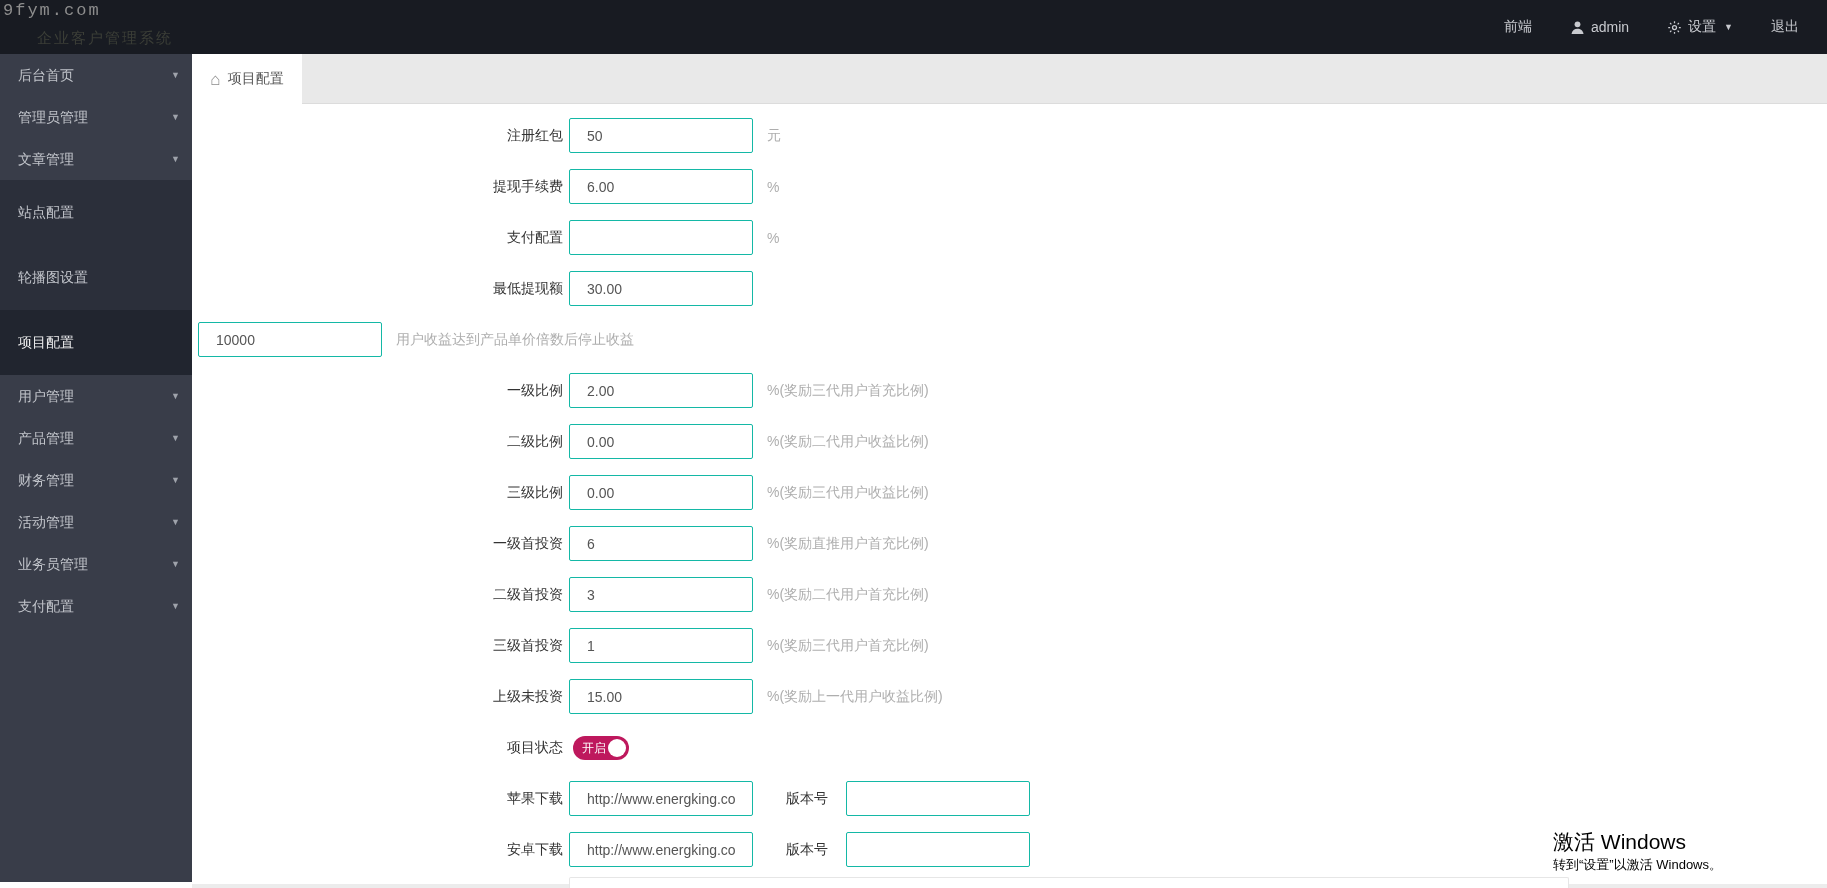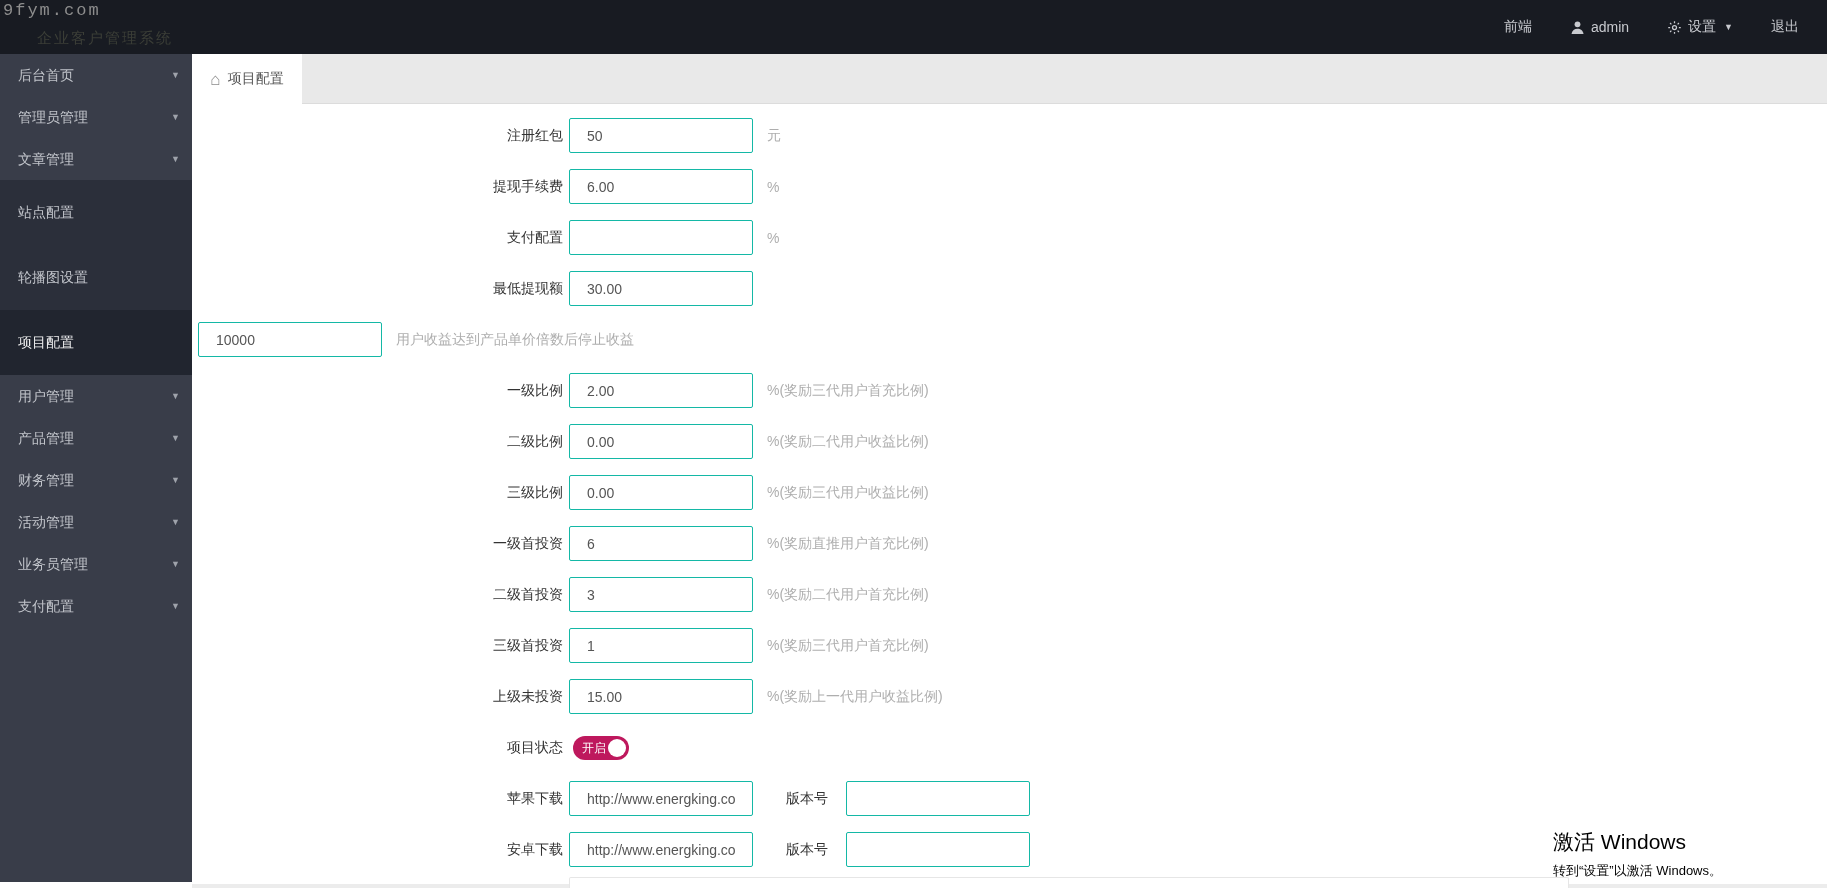"转到“设置”以激活 Windows。" .win-watermark .l2 { margin-top: 8px -> 2px }
